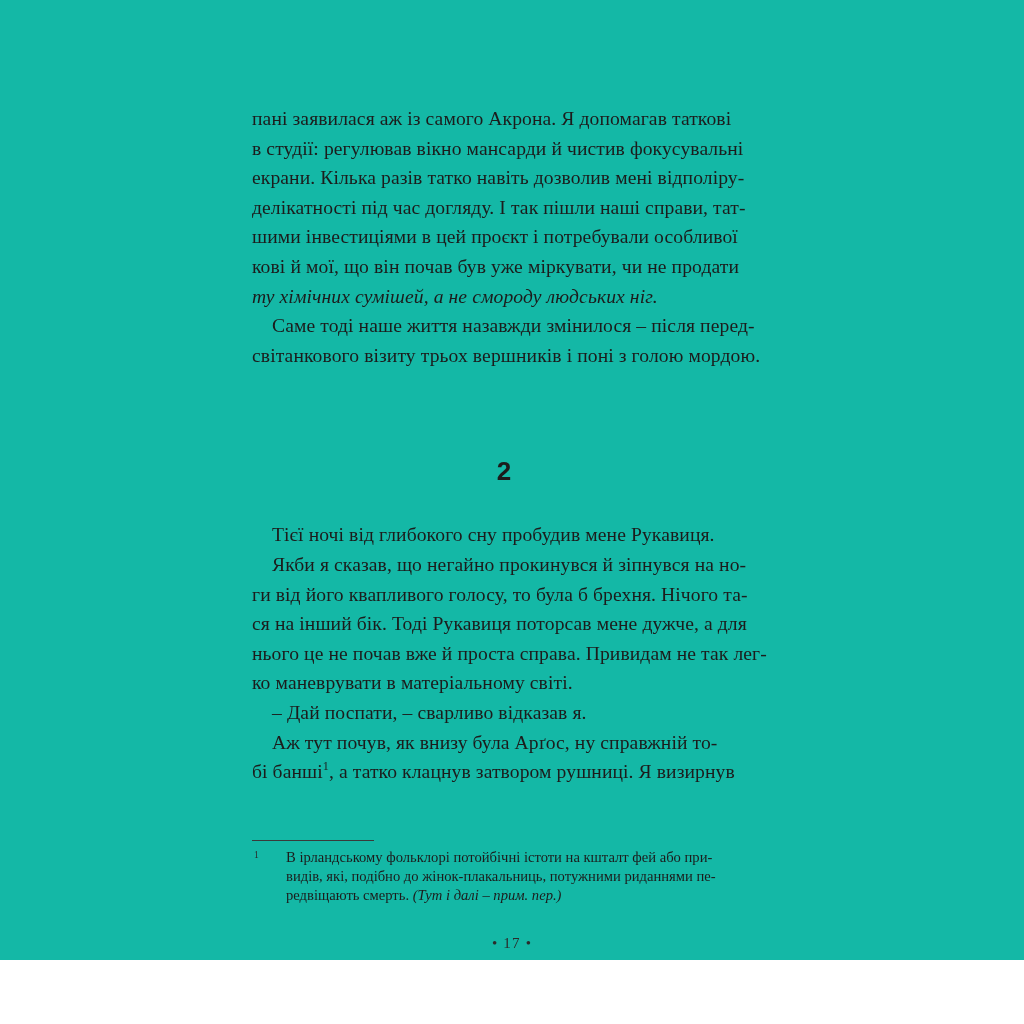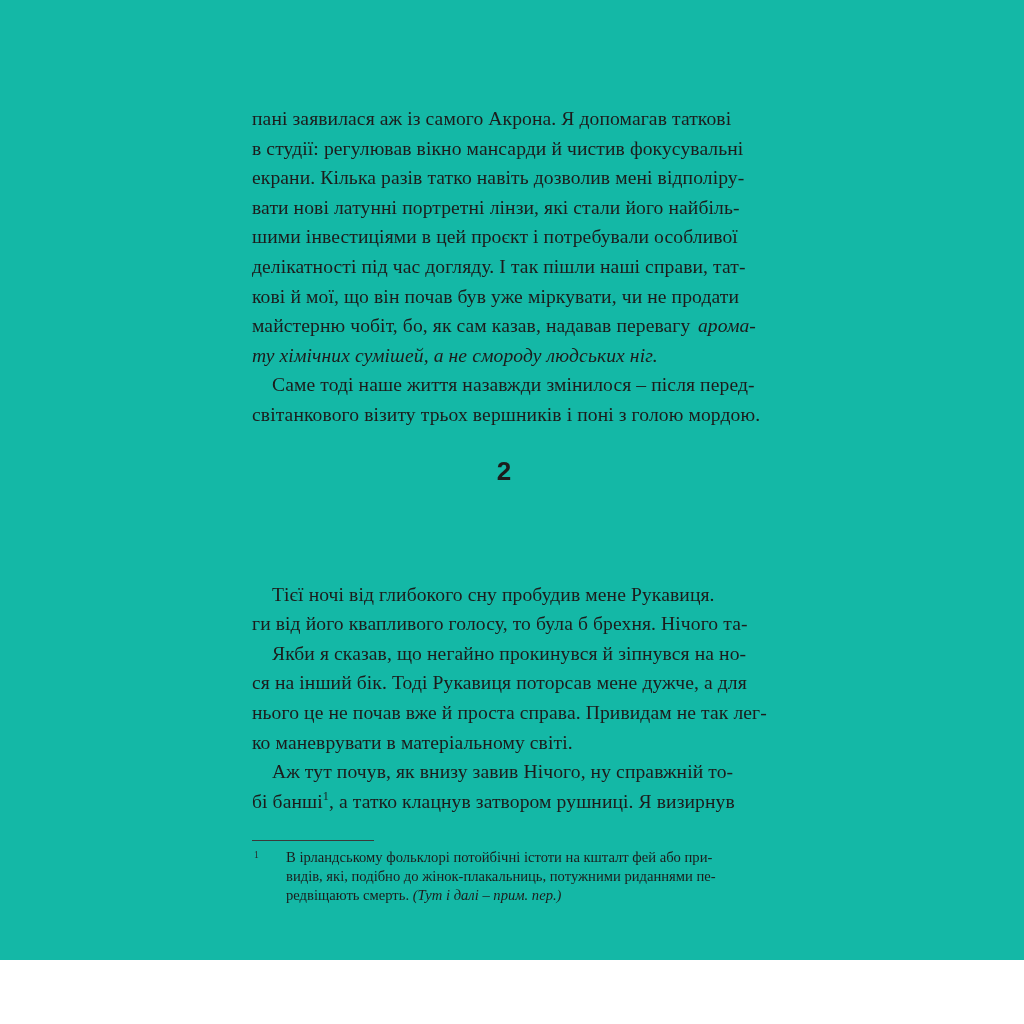"вати нові латунні портретні лінзи," span.line { html: <span> <span>вати нові латунні портретні лінзи, які стали його найбіль-</span> </span> -> none }
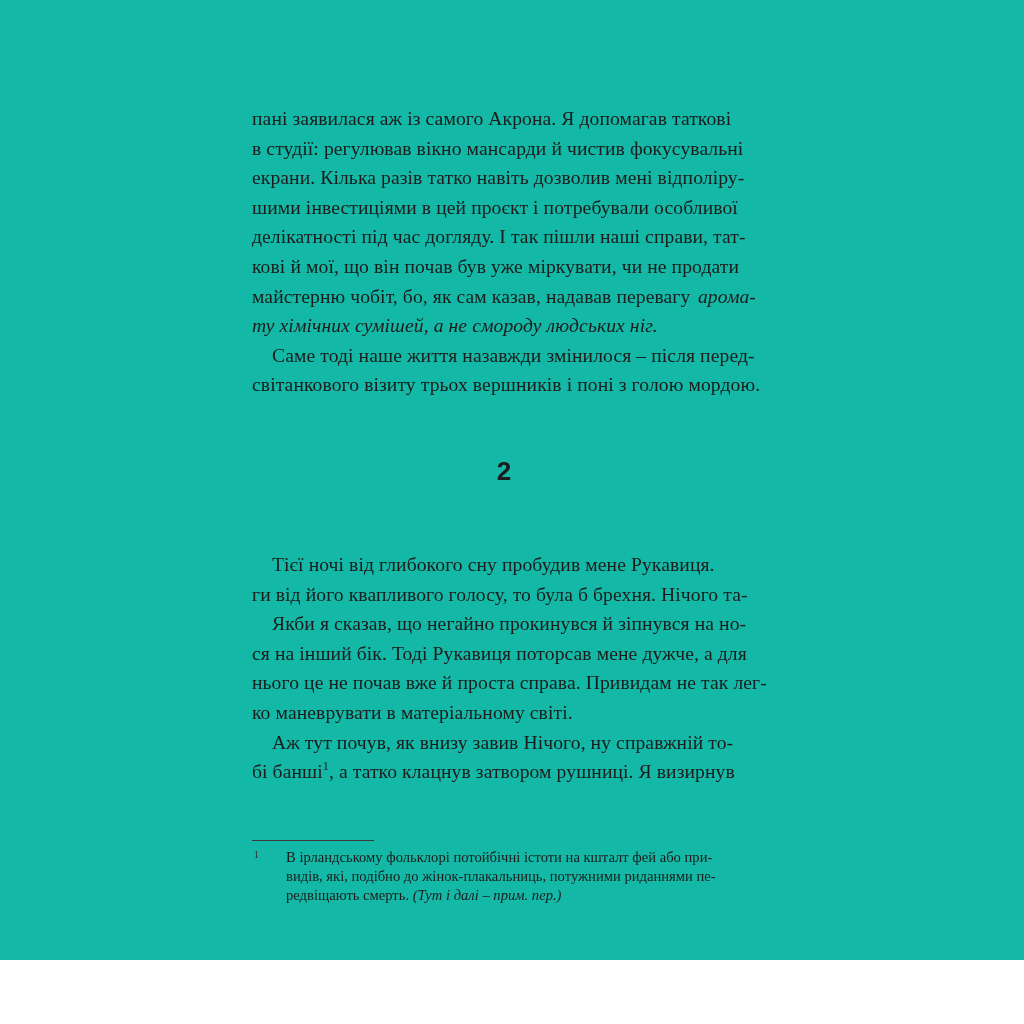"шими інвестиціями в цей проєкт" span.line { order: before "делікатності під час догляду. І" -> after "делікатності під час догляду. І" }
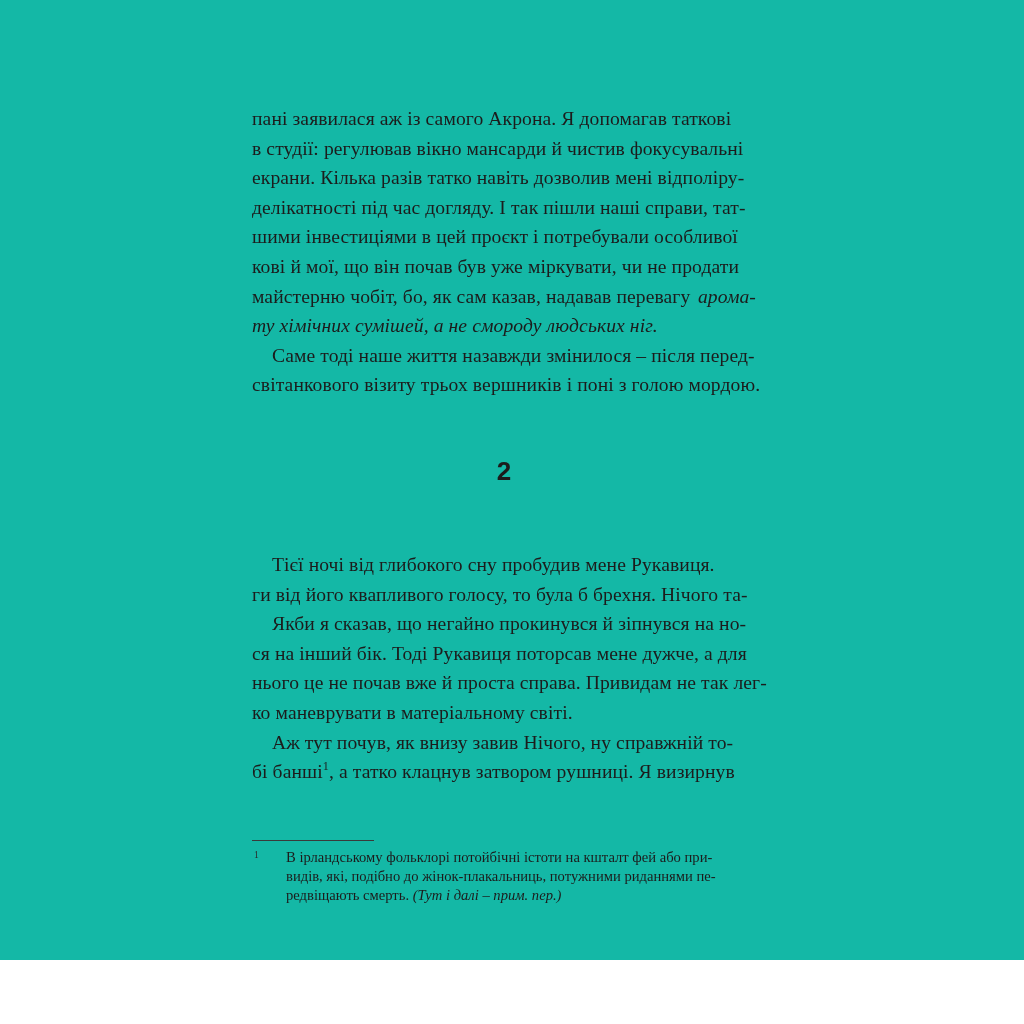"майстерню чобіт, бо, як сам" span.line { html: <span> <span>майстерню чобіт, бо, як сам казав, надавав перевагу </span> <span>арома-</span> </span> -> none }
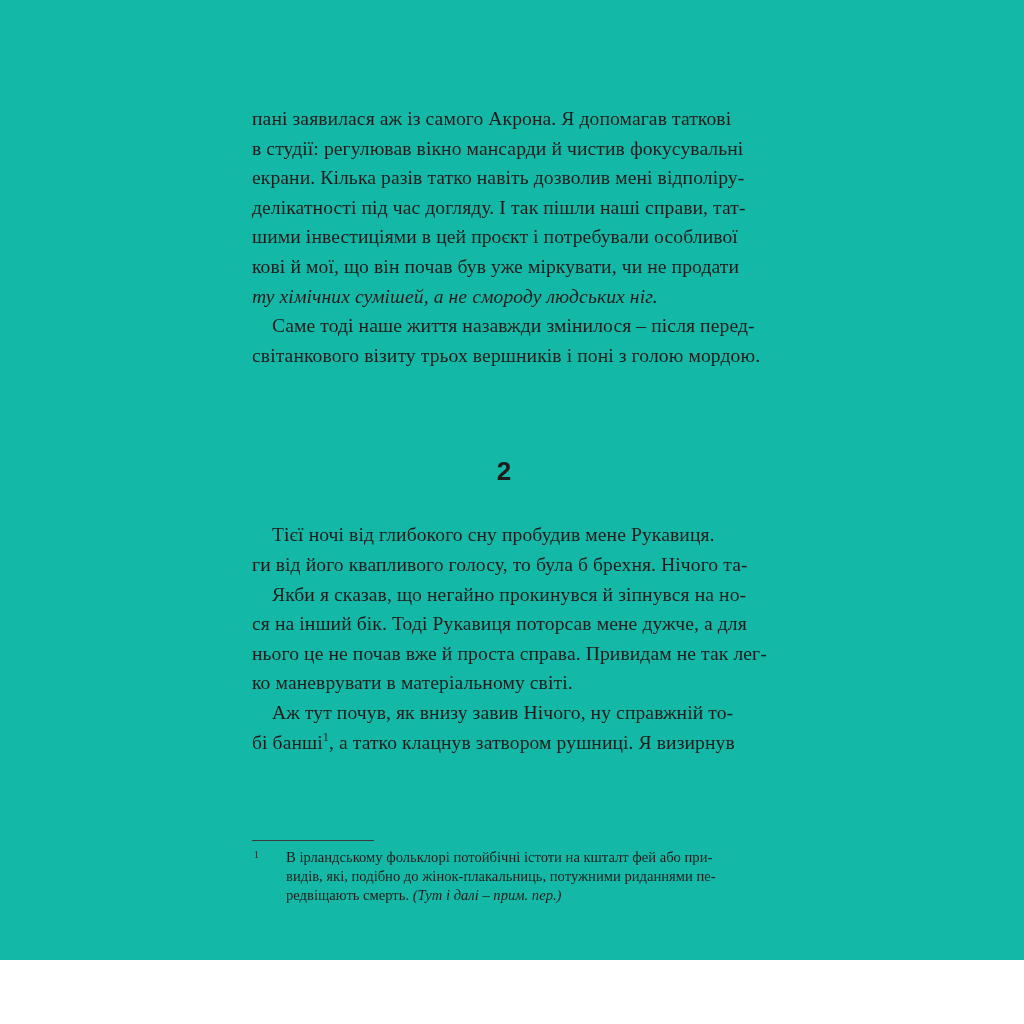"ги від його квапливого голосу," span.line { order: before "Якби я сказав, що негайно" -> after "Якби я сказав, що негайно" }
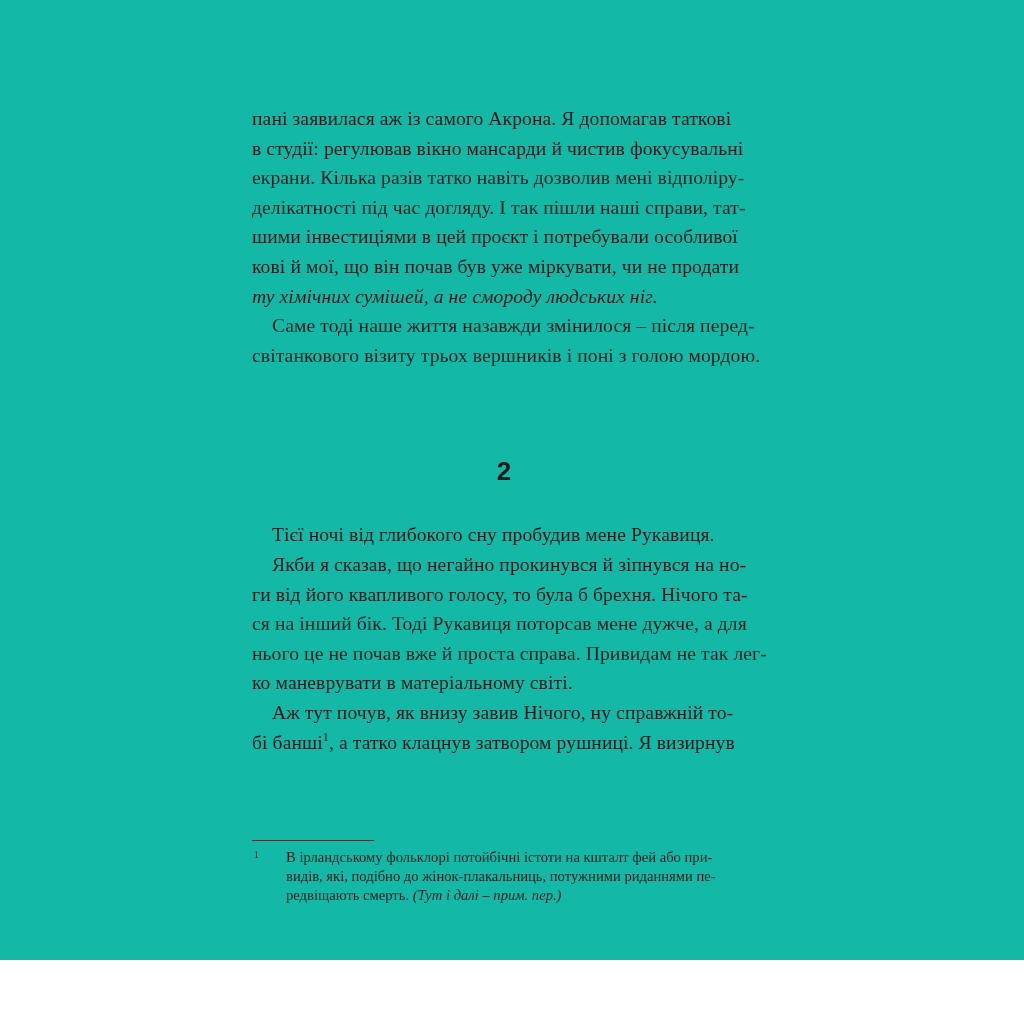"– Дай поспати, – сварливо" div.para { html: none -> <div> <span> – Дай поспати, – сварливо відказав я.</span> </div> }
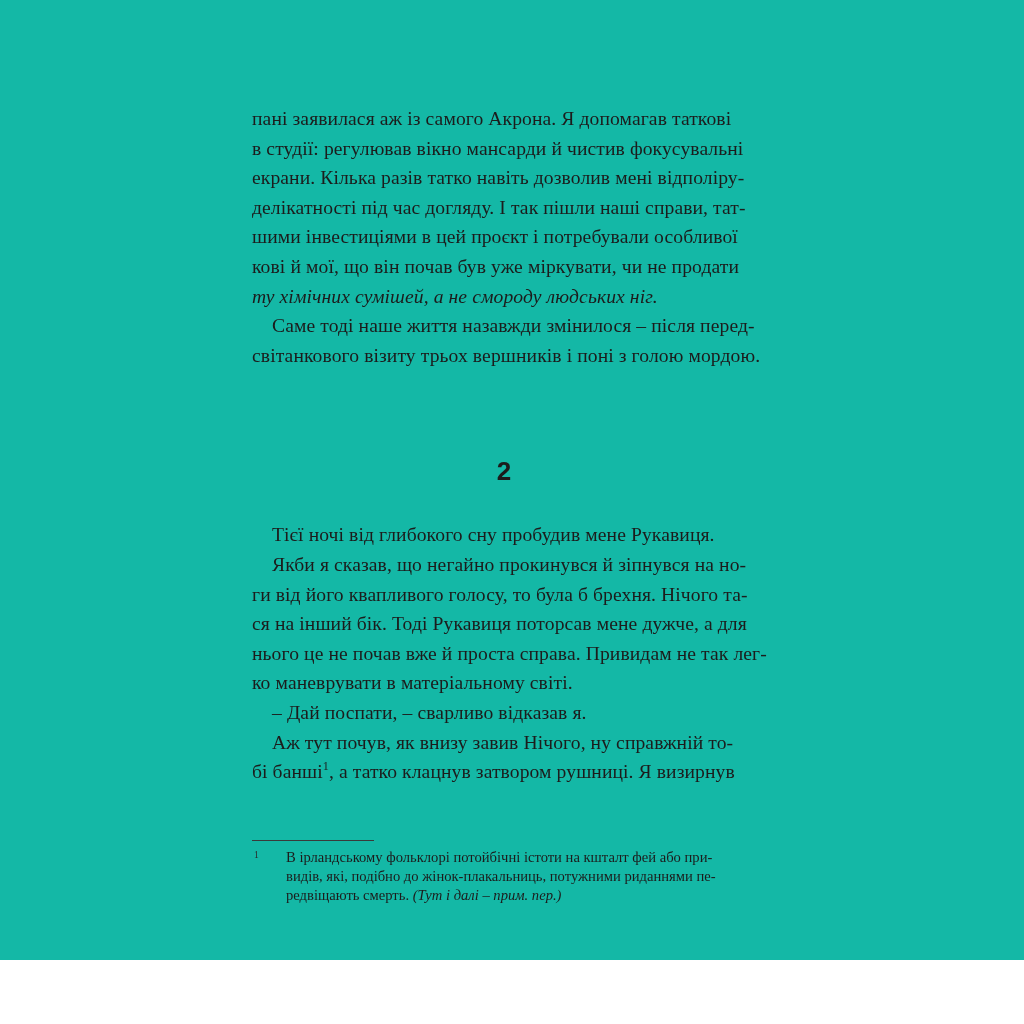"Аж тут почув, як внизу" span { text: завив Нічого -> була Арґос }
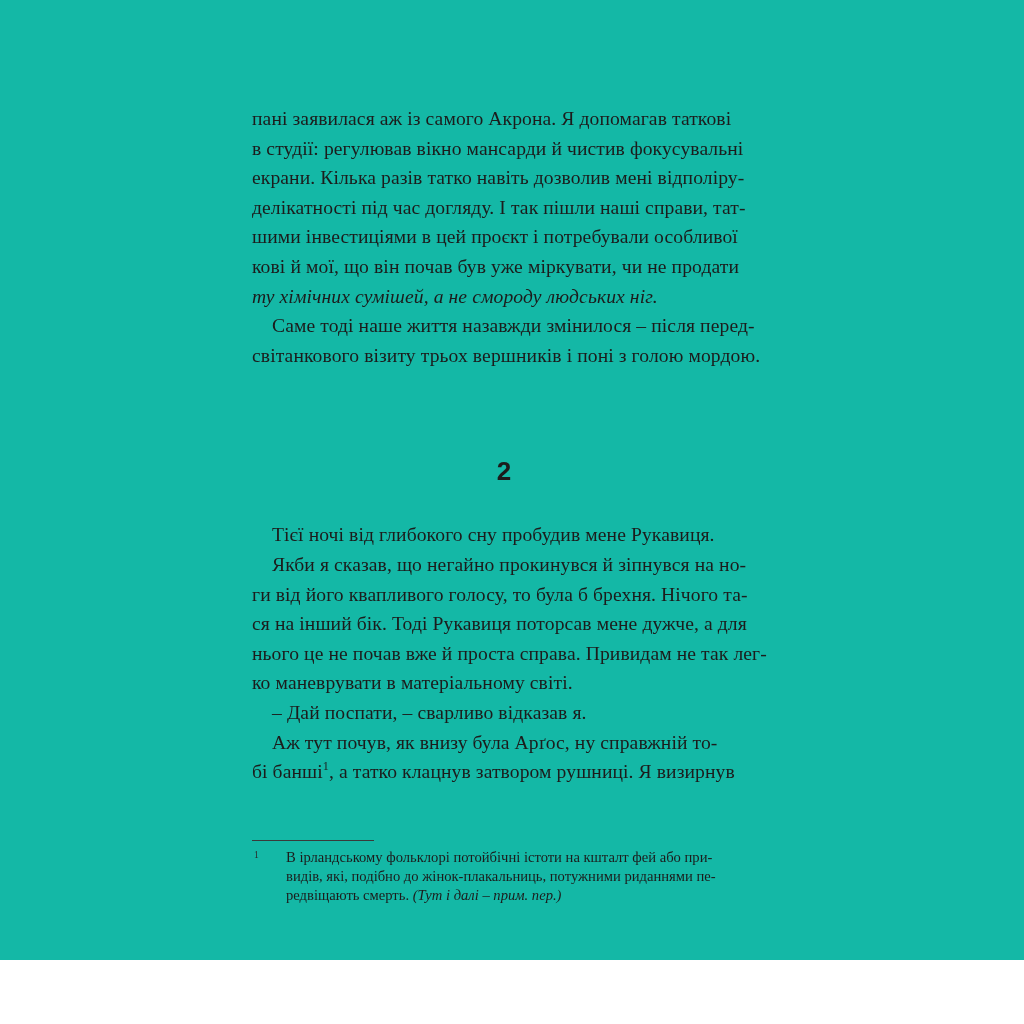"• 17 •" div.folio { html: none -> <div>• 17 •</div> }
